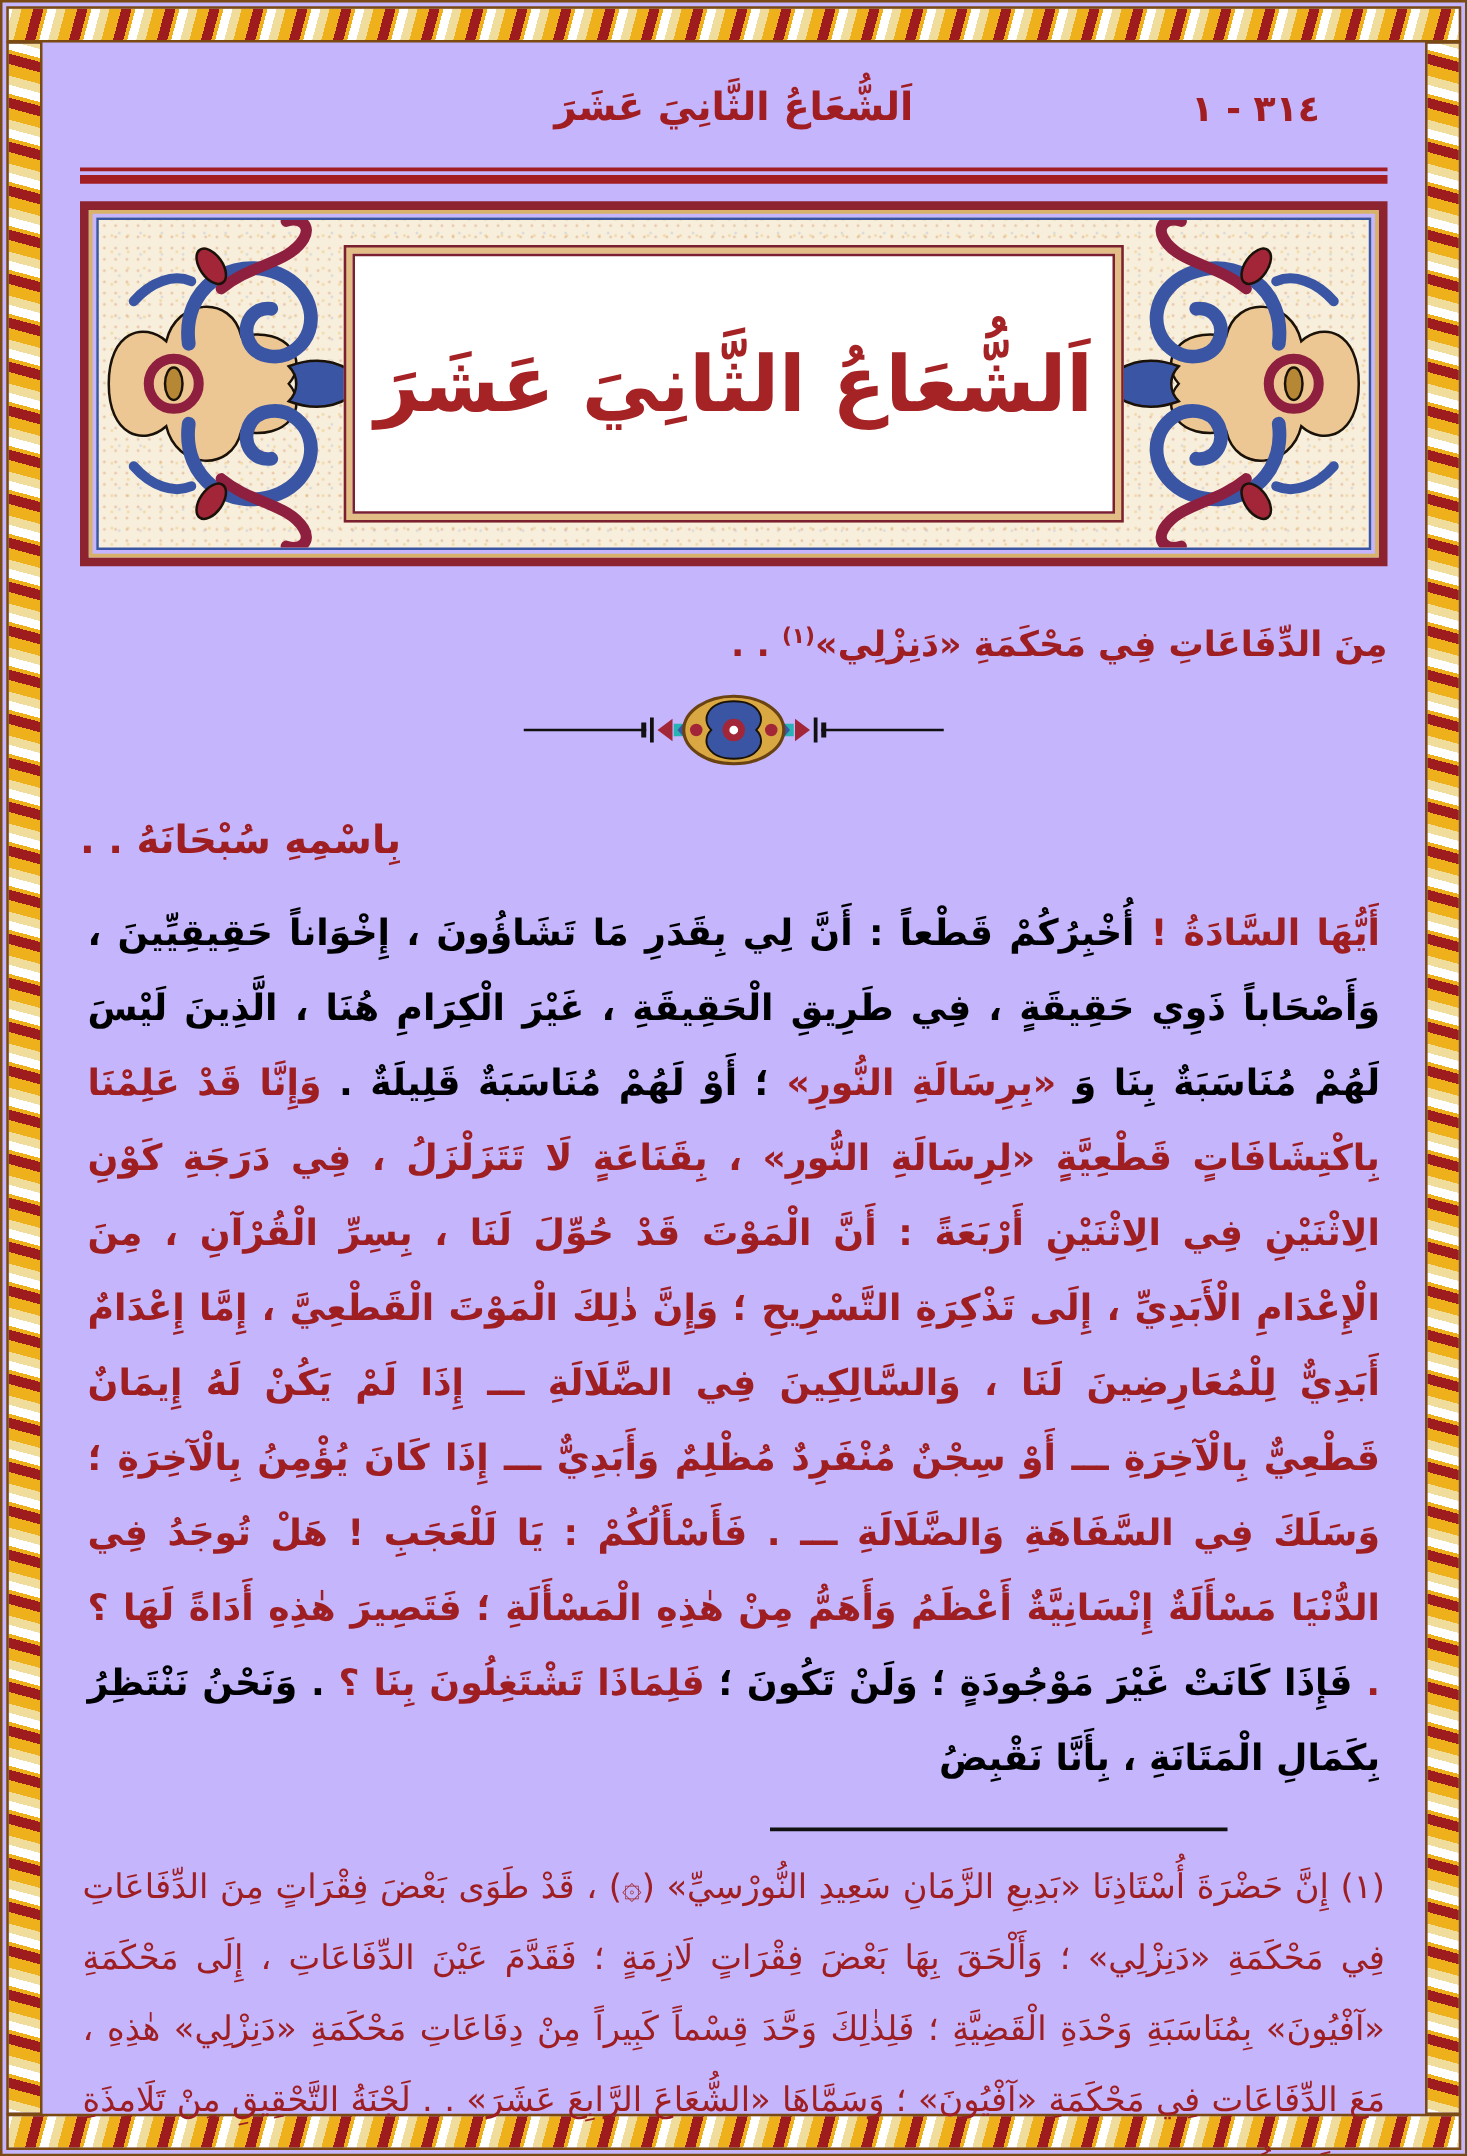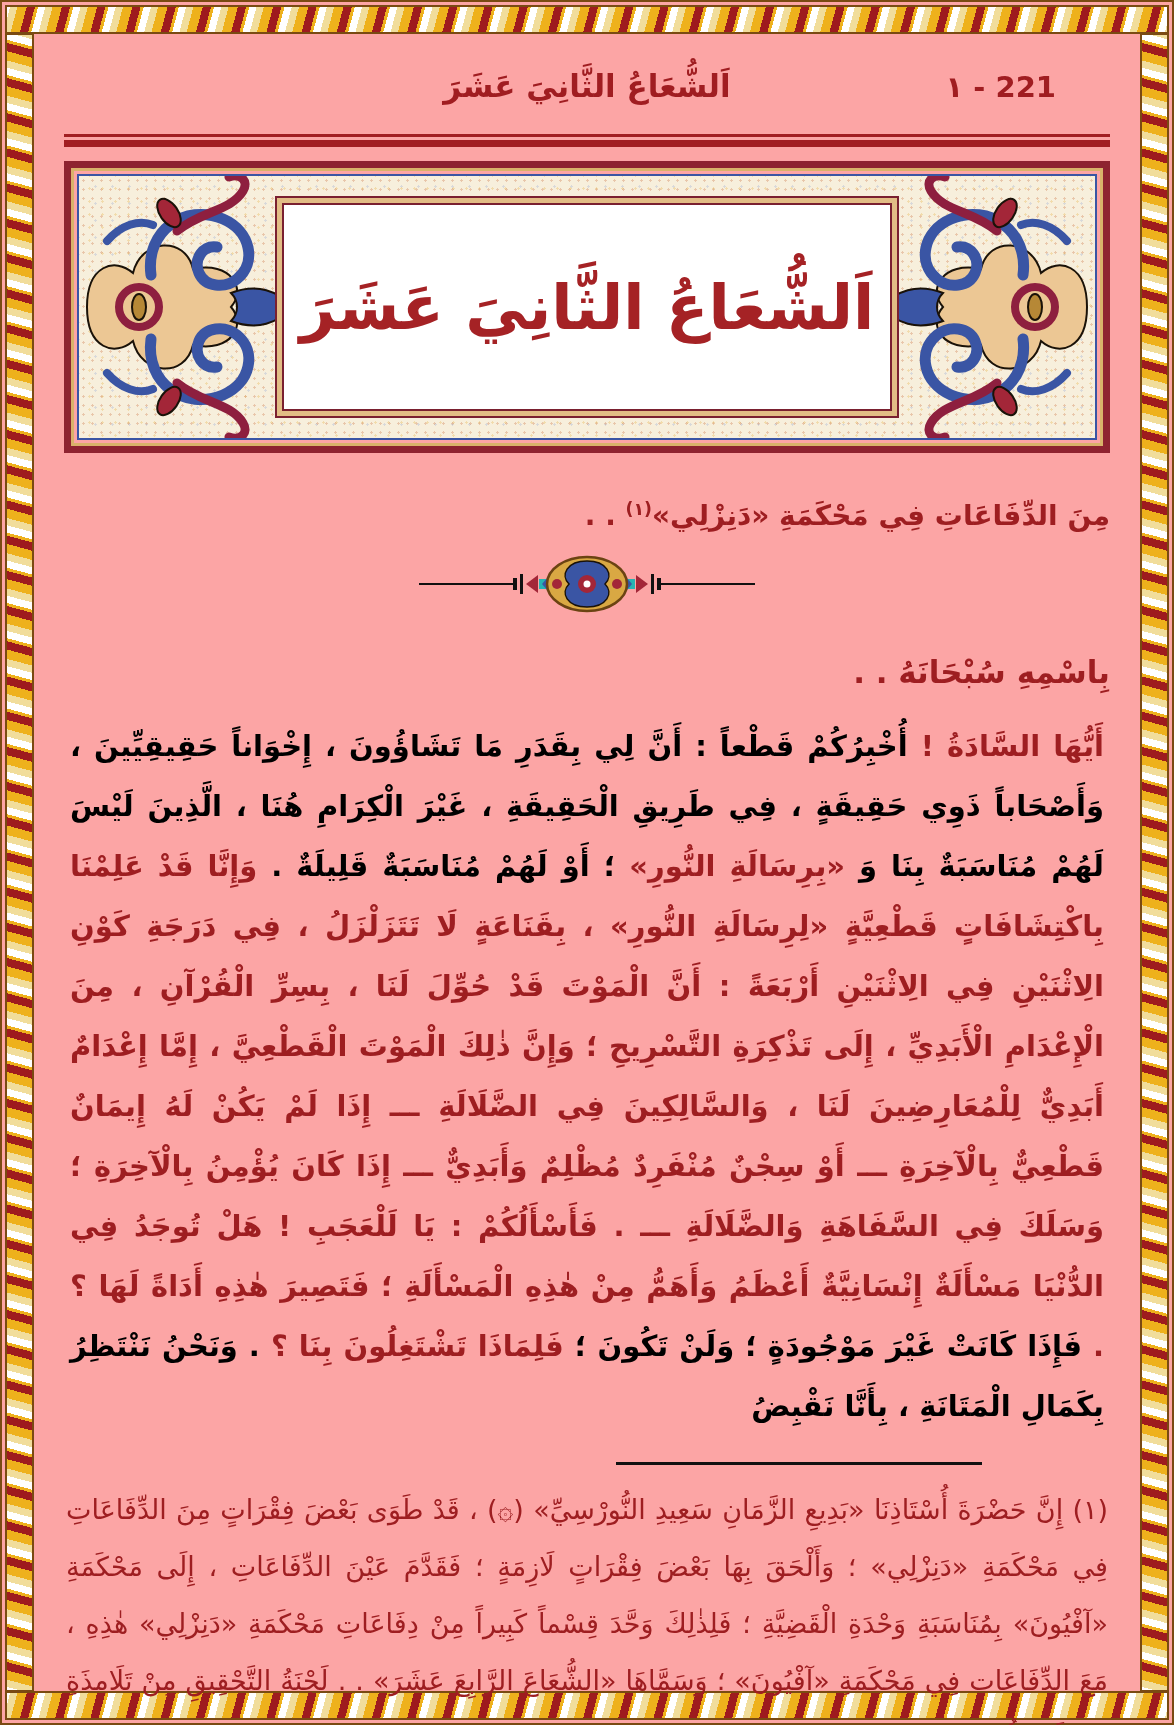"اَلشُّعَاعُ الثَّانِيَ عَشَرَ" .page { background: #fca5a5 -> #c4b5fd }
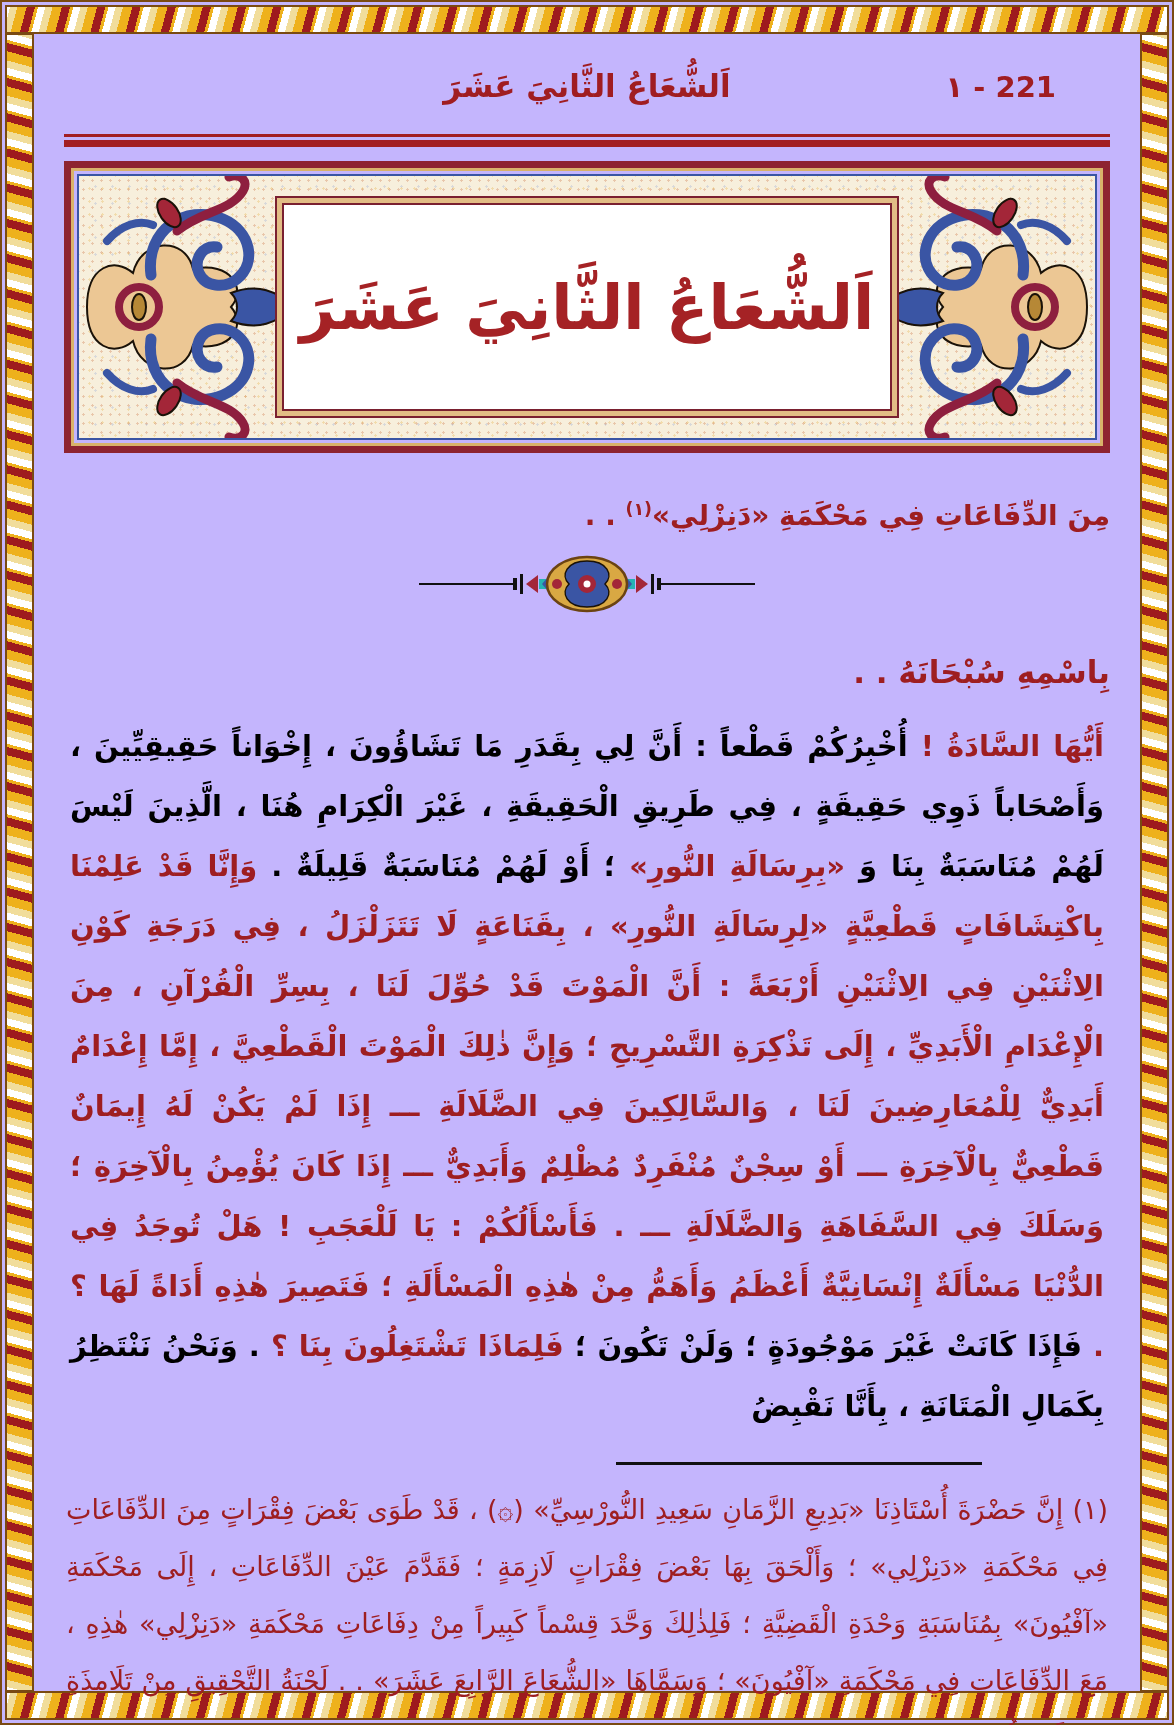"221 - ١" span.page-number { text: 221 -> ٣١٤ }
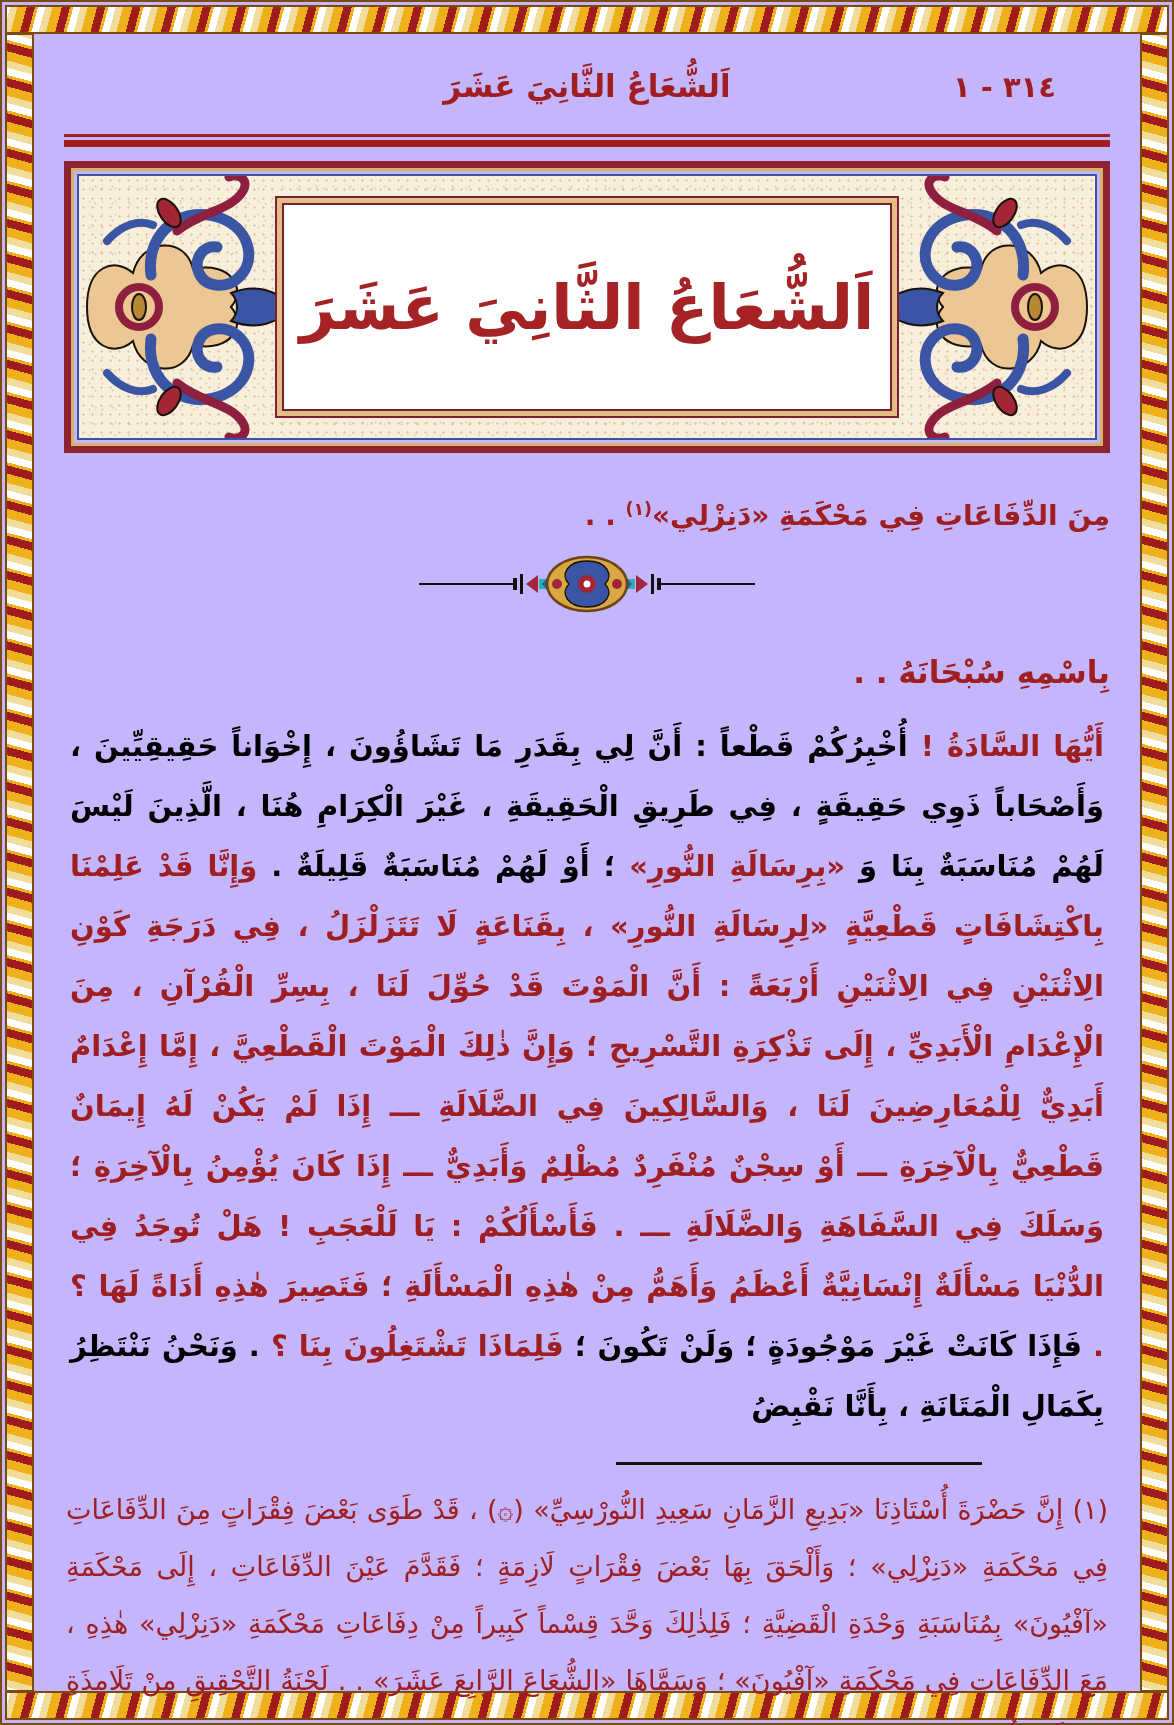"بِاسْمِهِ سُبْحَانَهُ . ." .basmala { text-align: right -> left }
